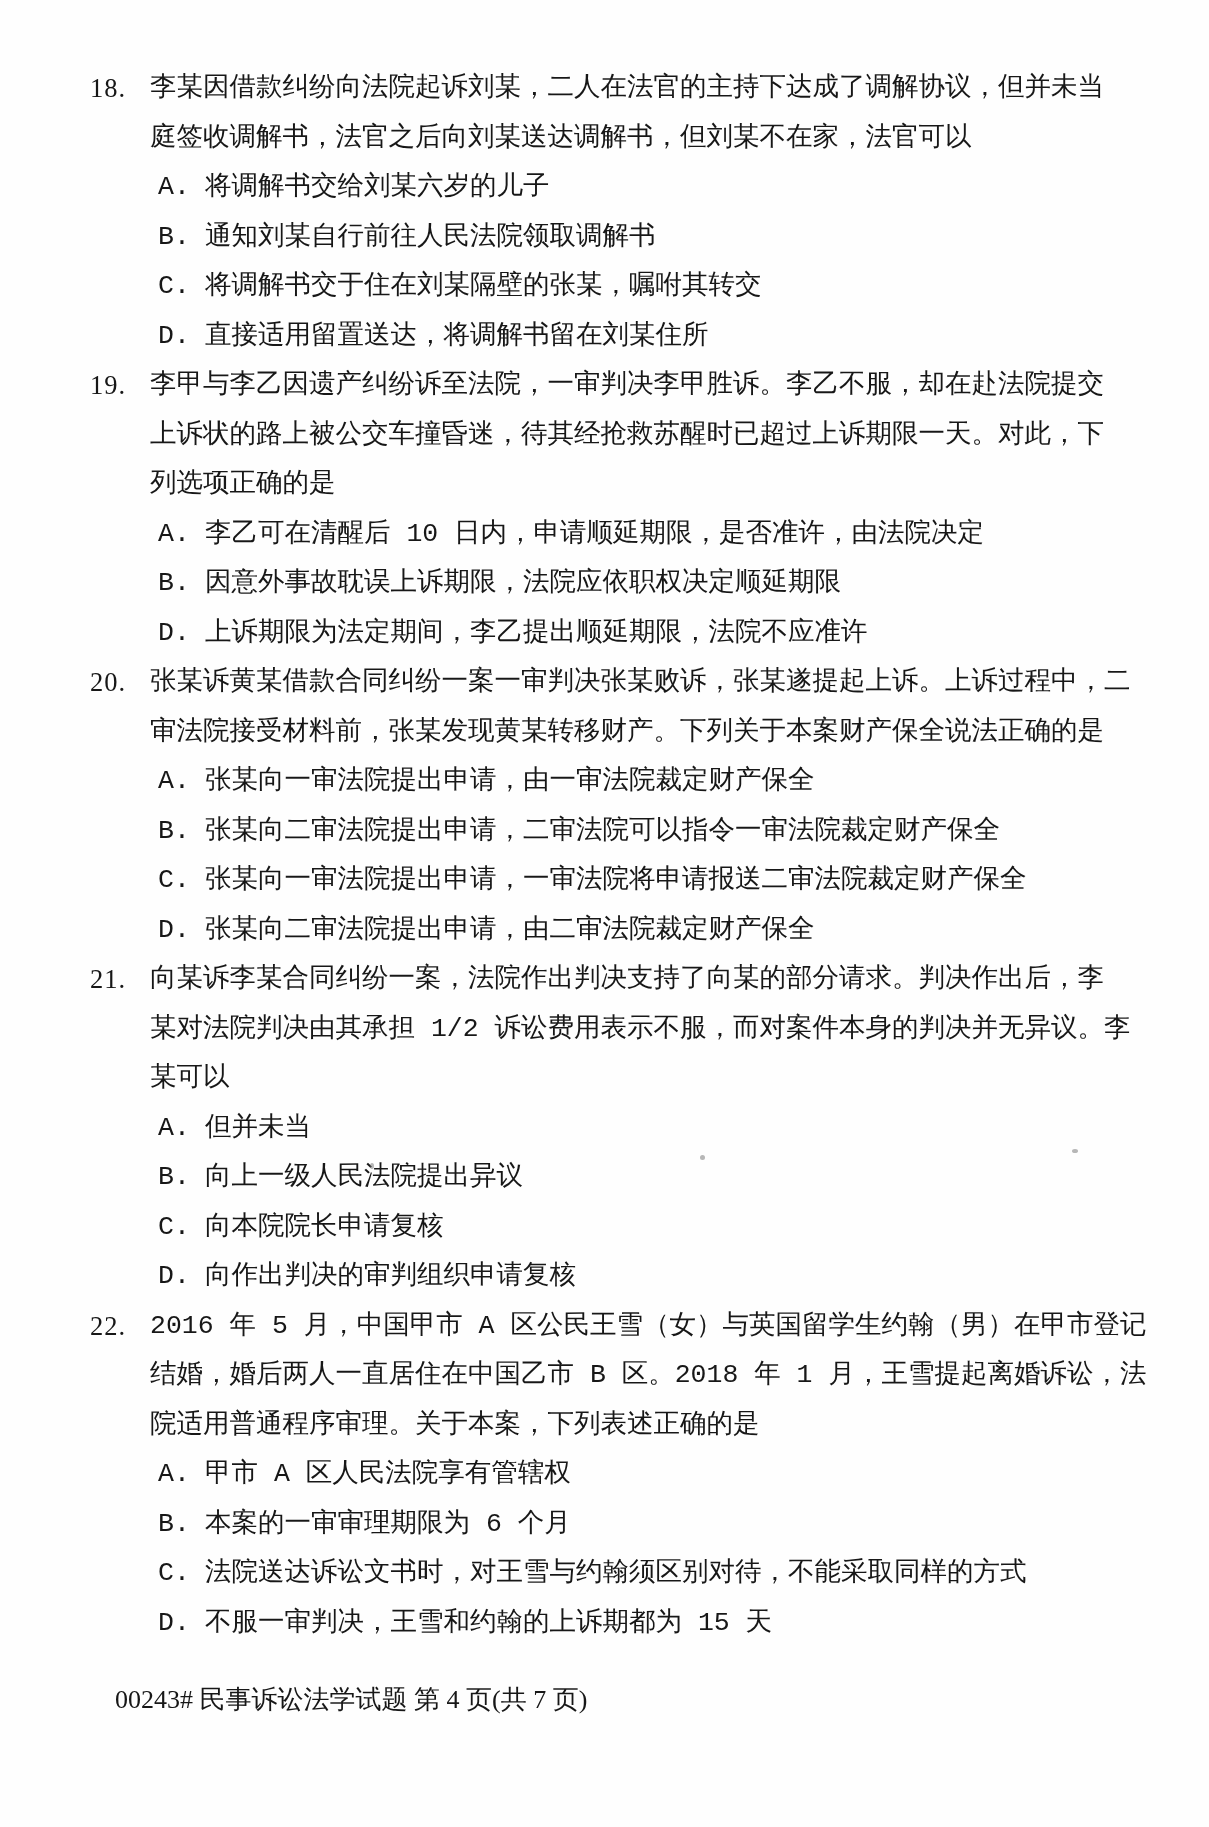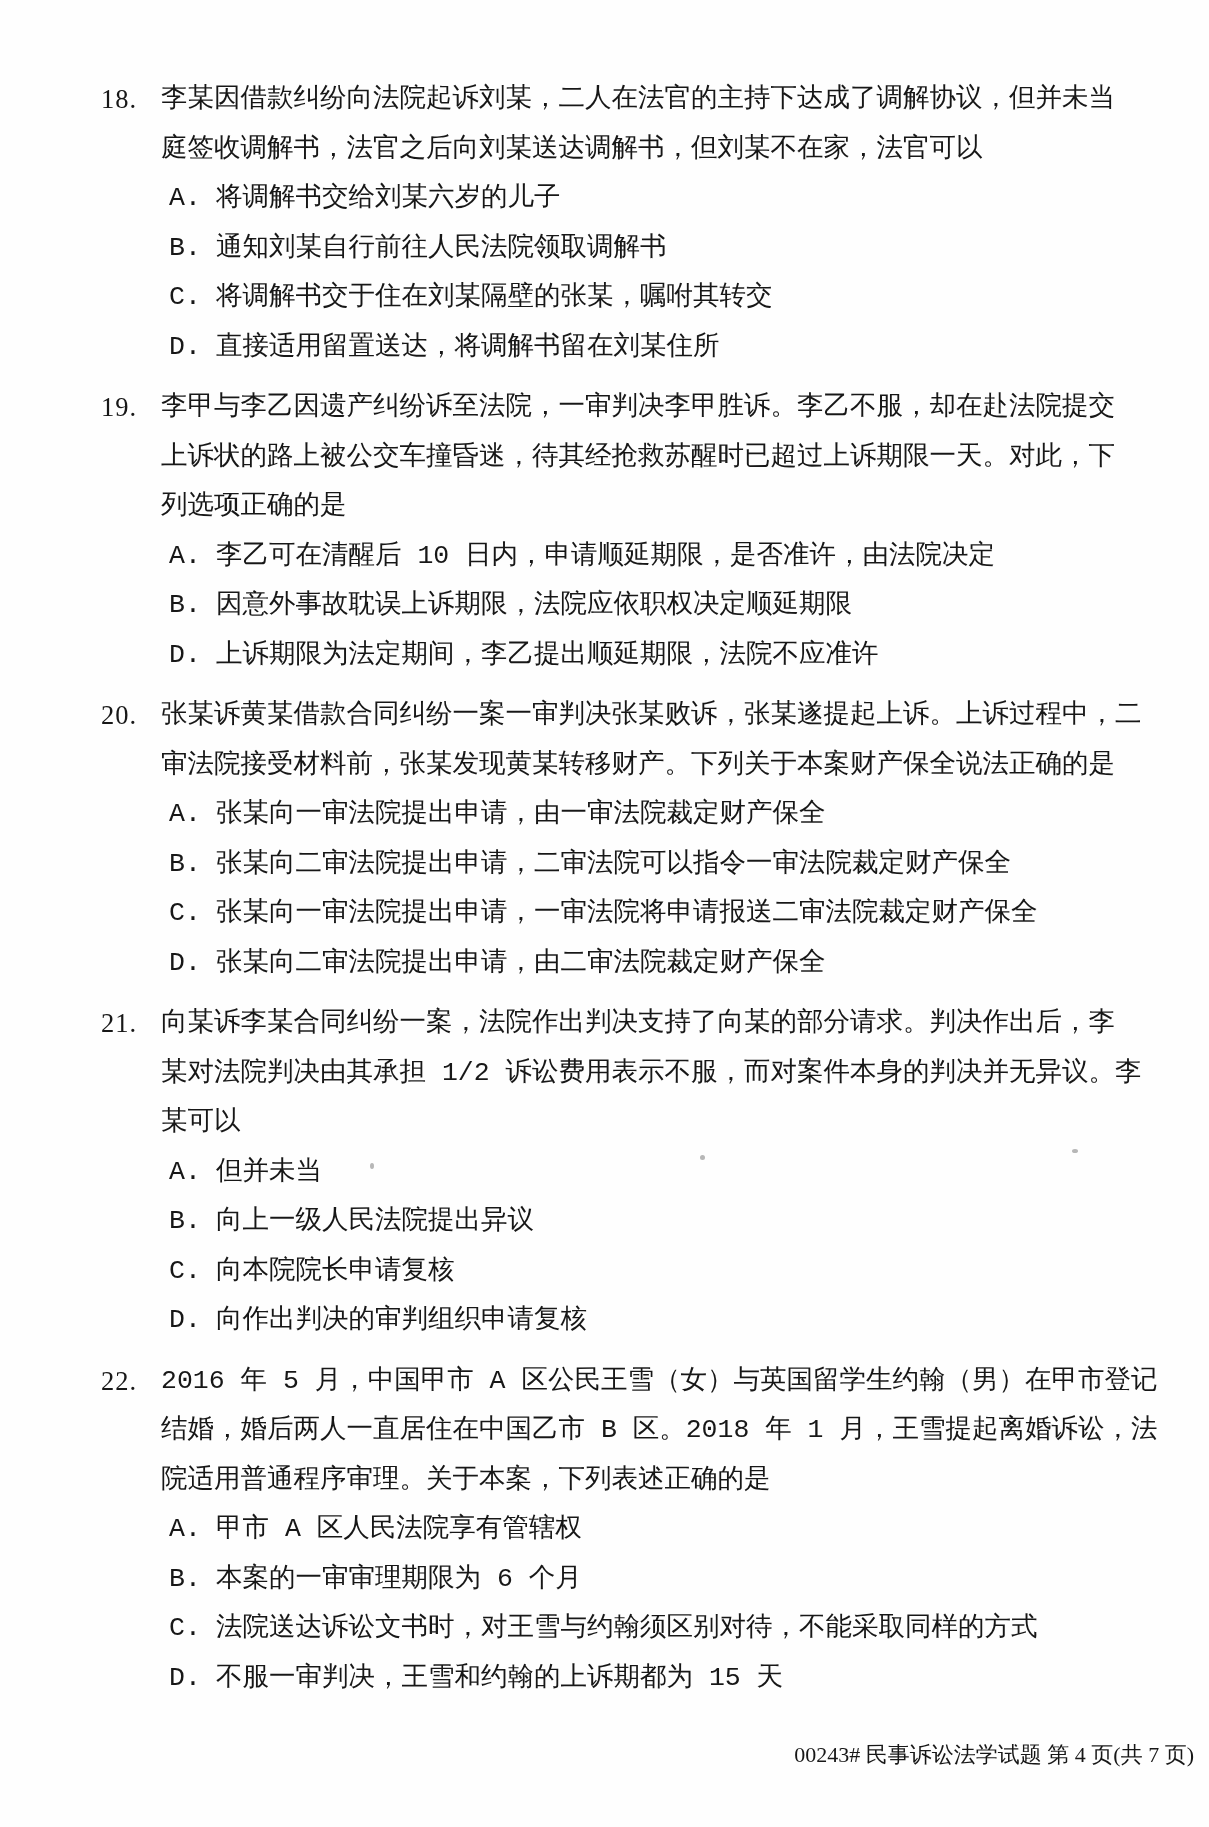"18." .question { margin: 11px -> 0 }
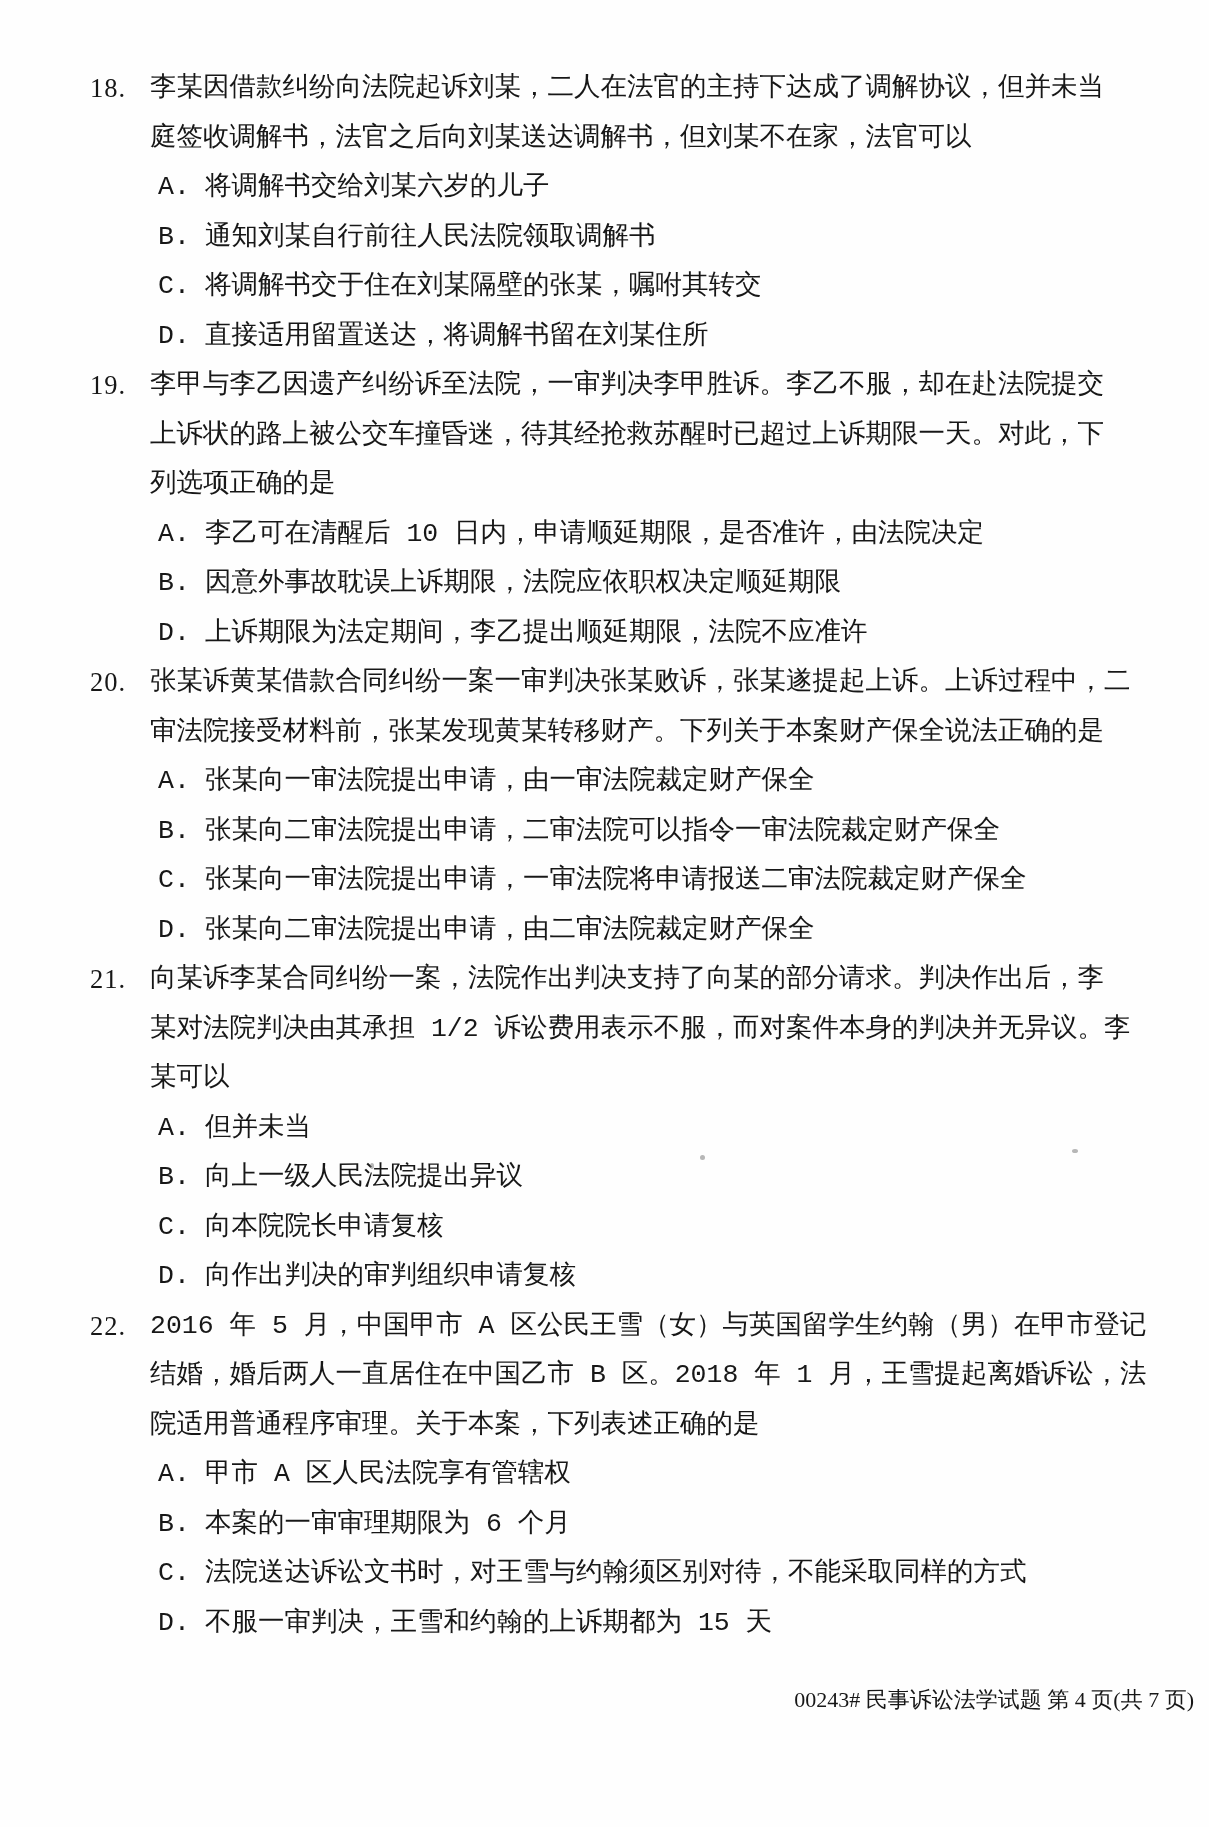"00243# 民事诉讼法学试题 第 4 页(共" .page-footer { font-size: 22px -> 26px; text-align: right -> left }
